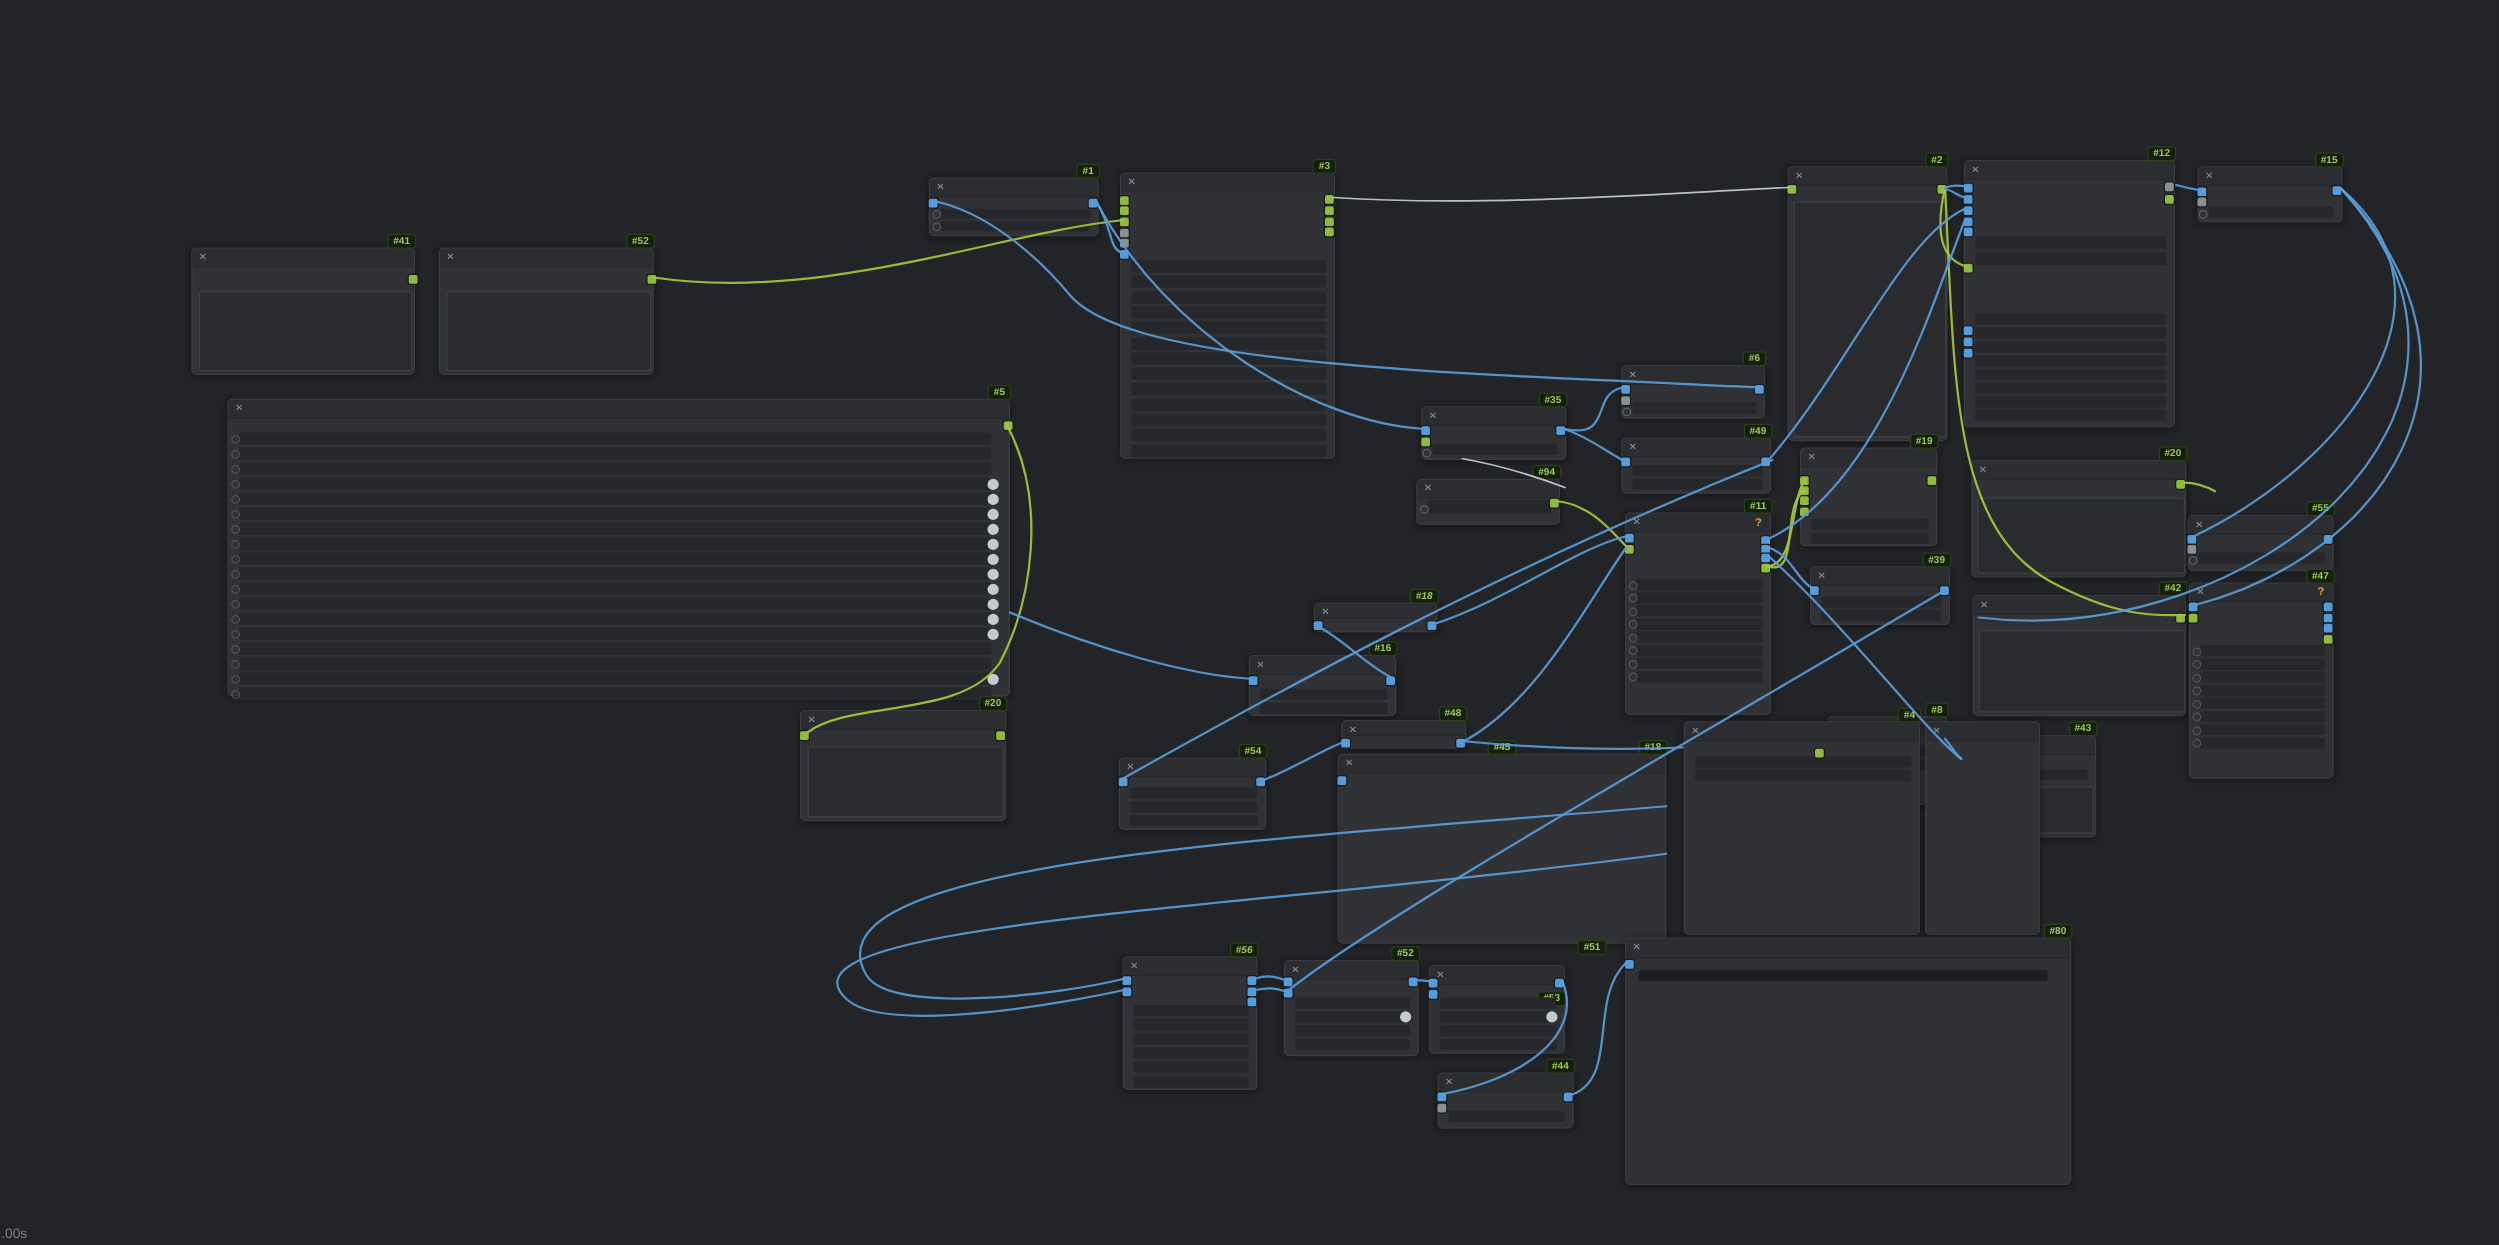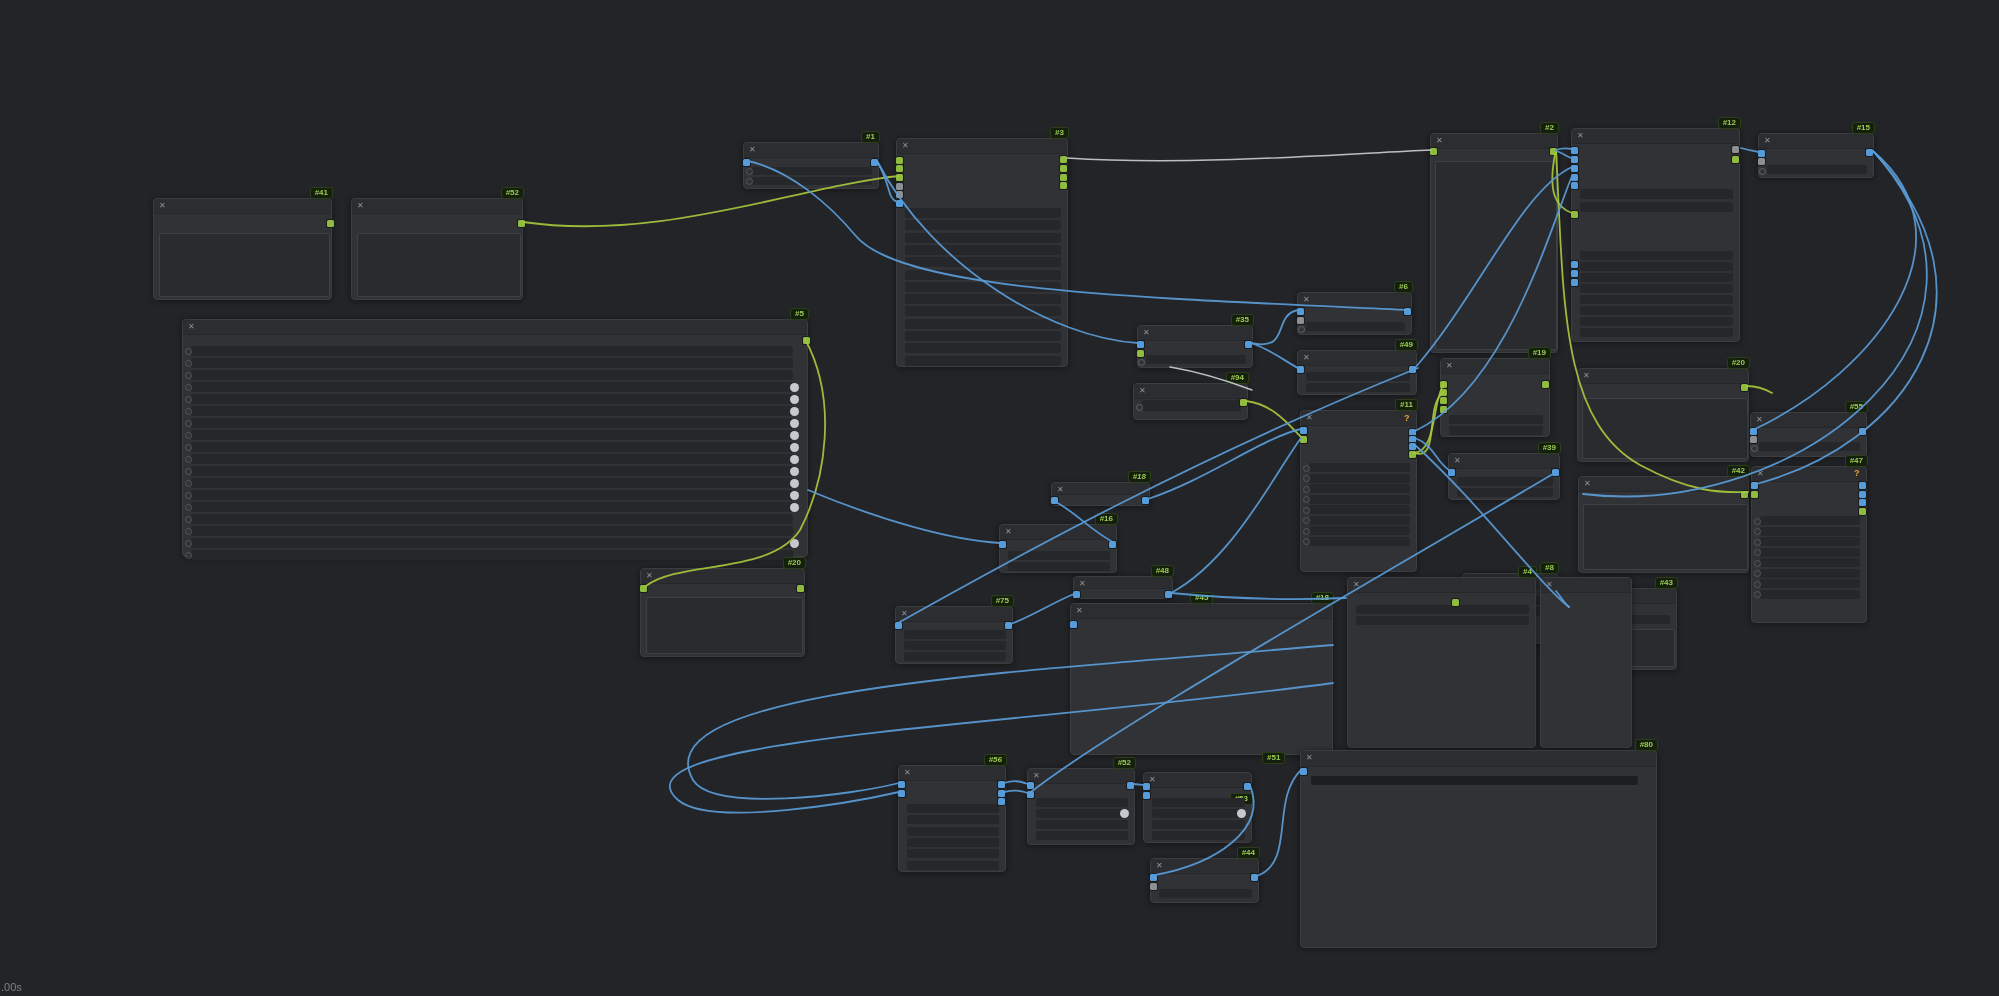"#75" div.badge { text: 75 -> 54 }
